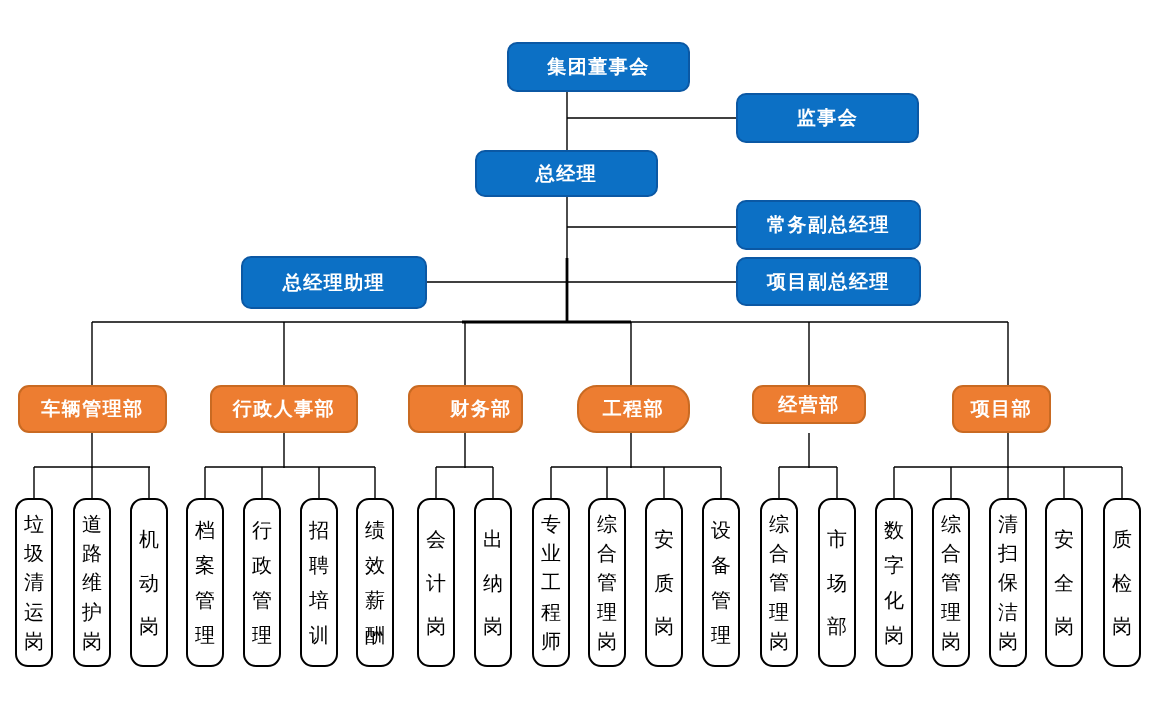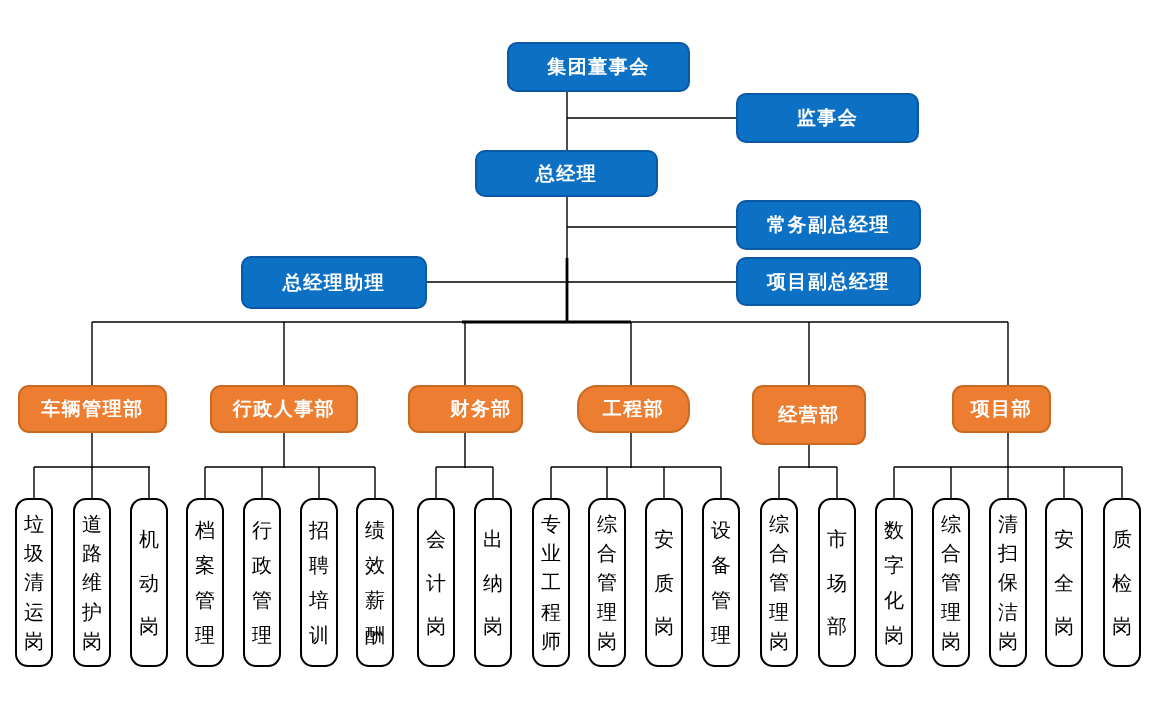"经营部" div.node { height: 60px -> 39px }
